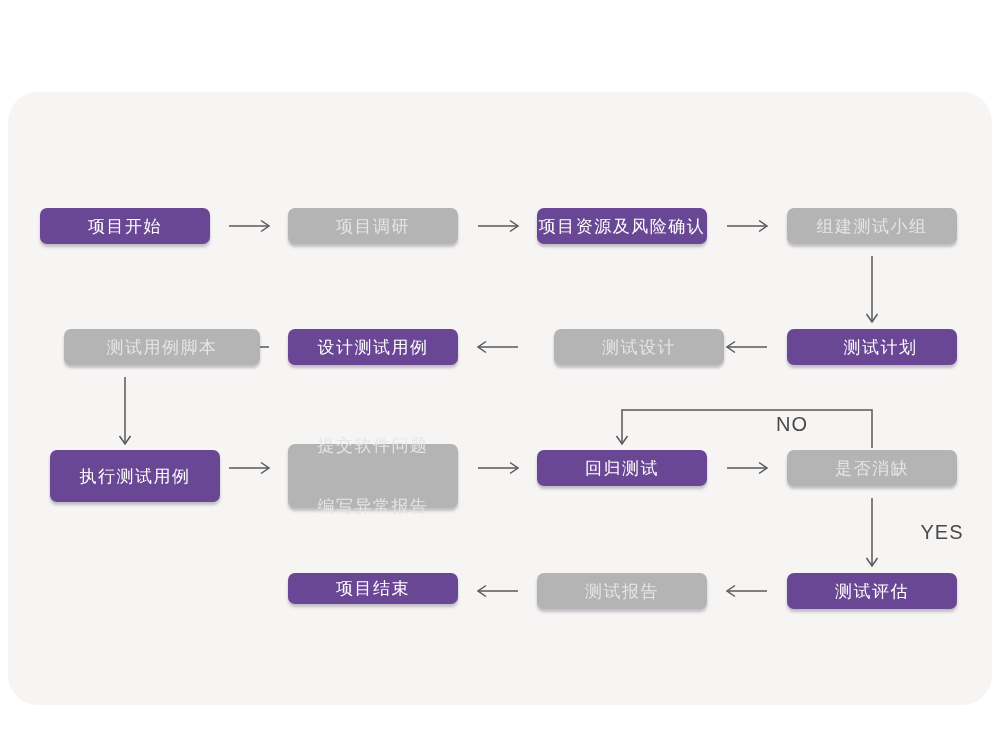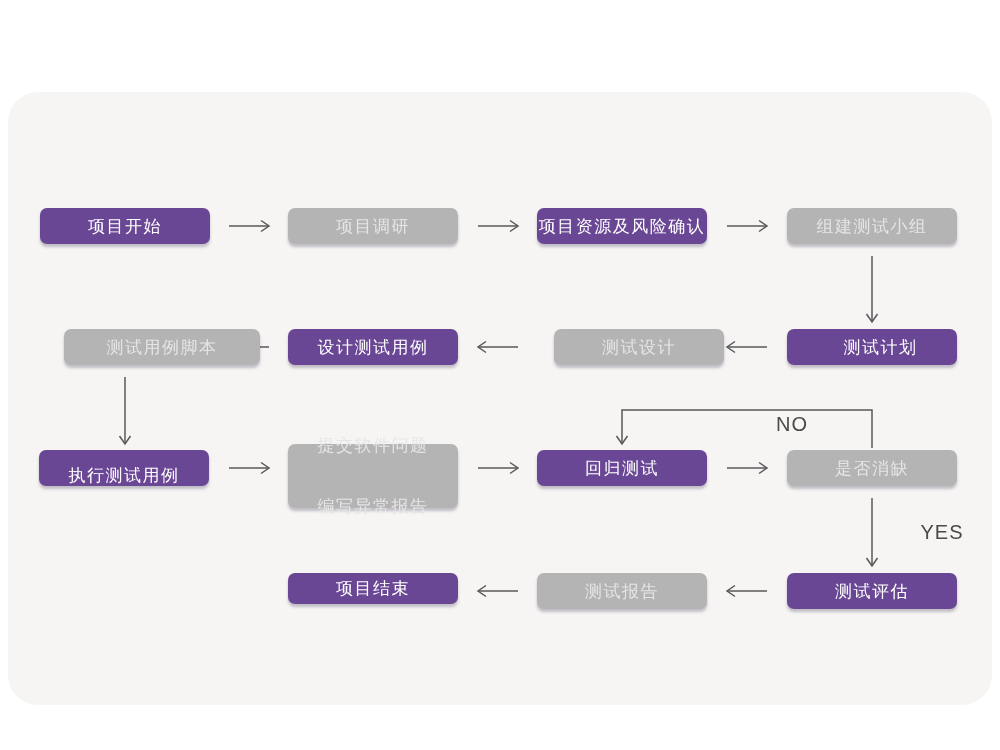"执行测试用例" div.node { height: 36px -> 52px; justify-content: flex-end -> none; left: 39px -> 50px }
